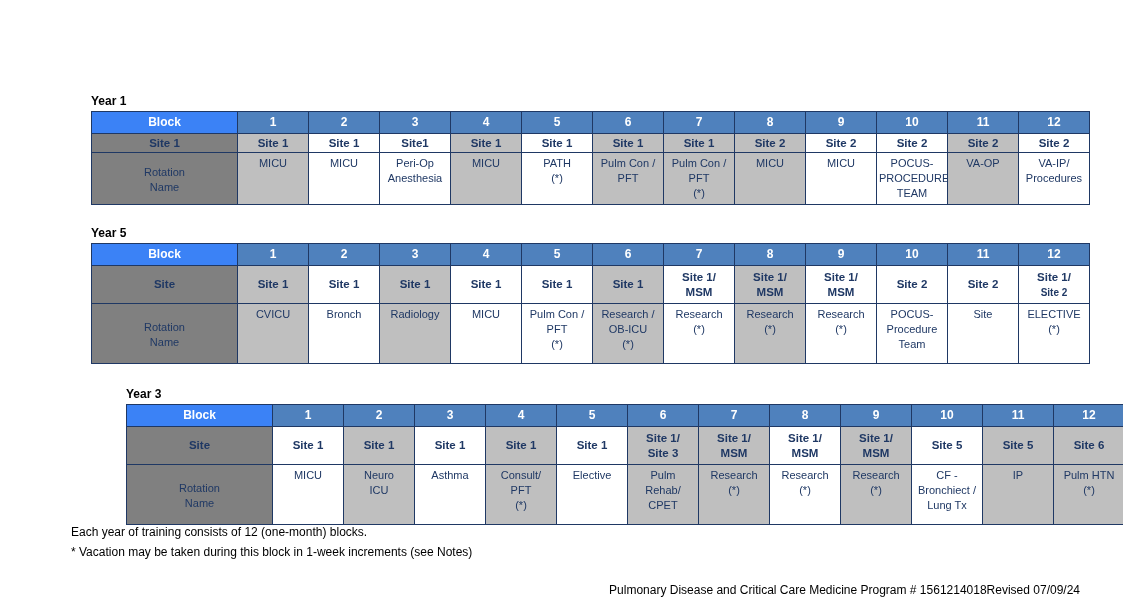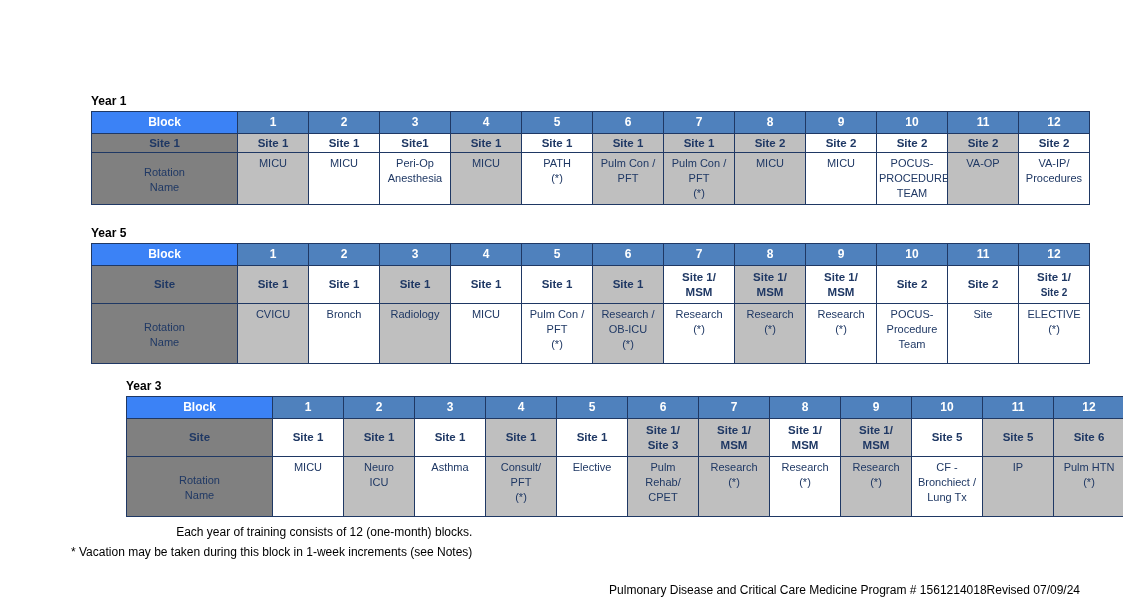"Year 3" #year3-section { top: 379px -> 387px }
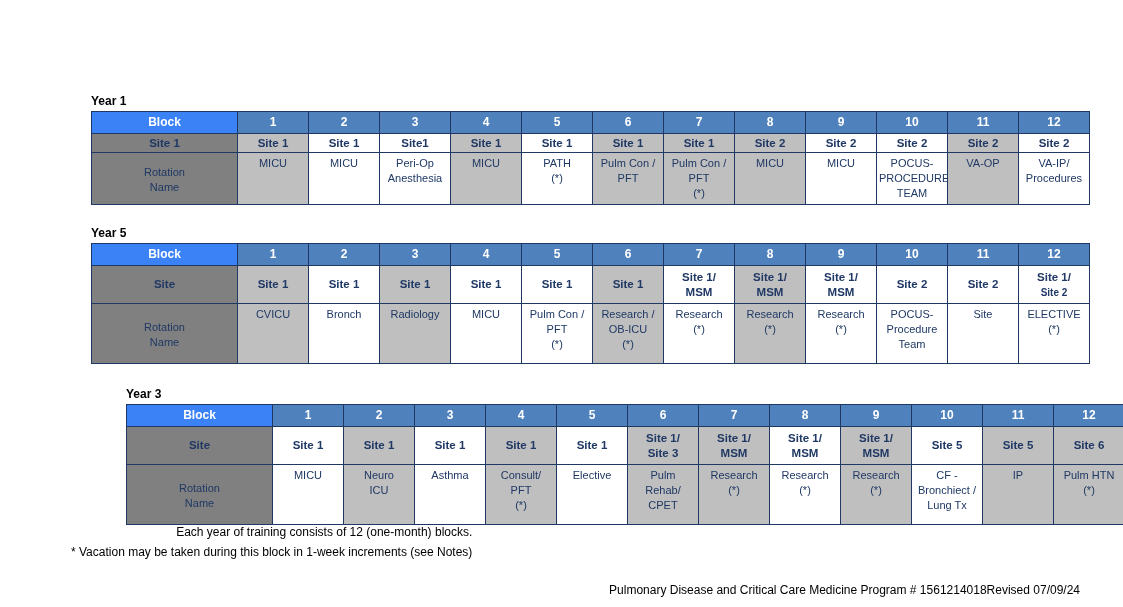"Each year of training consists" .notes div { text-align: right -> none }
